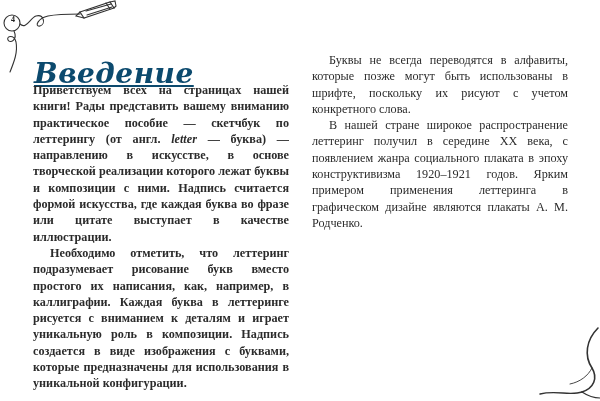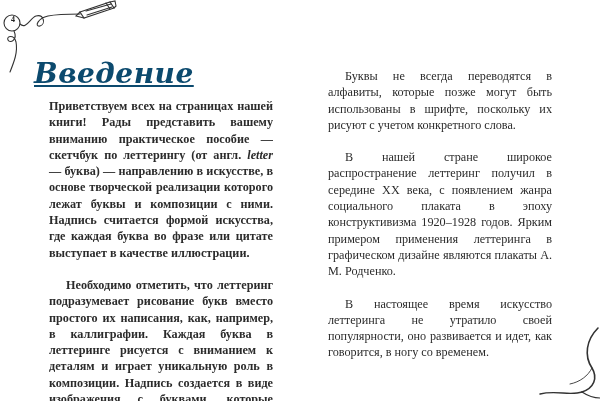"Буквы не всегда переводятся в" .col p { margin: 16px -> 0 }
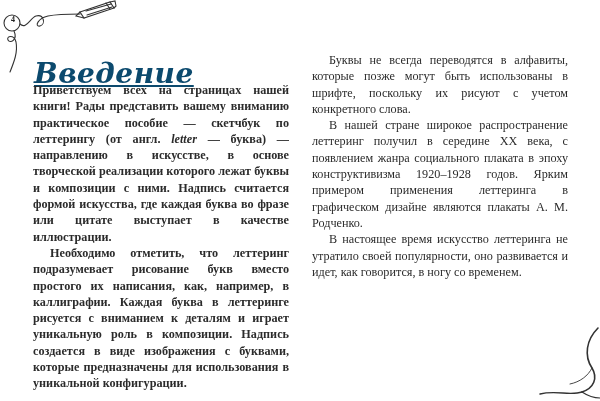"В нашей стране широкое распространение" p { text: 1928 -> 1921 }
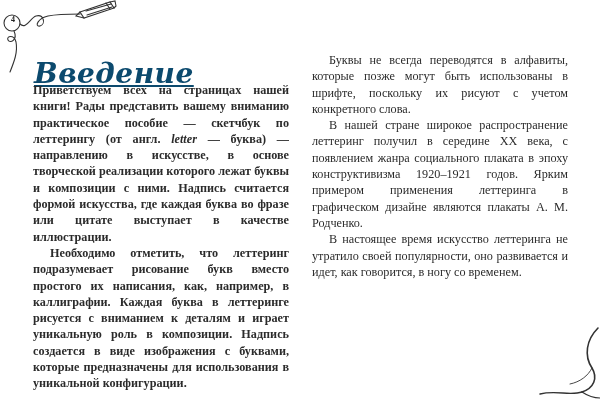"В настоящее время искусство леттеринга" p { html: <p>В настоящее время искусство леттеринга не утратило своей популярности, оно развивается и идет, как говорится, в ногу со временем.</p> -> none }
